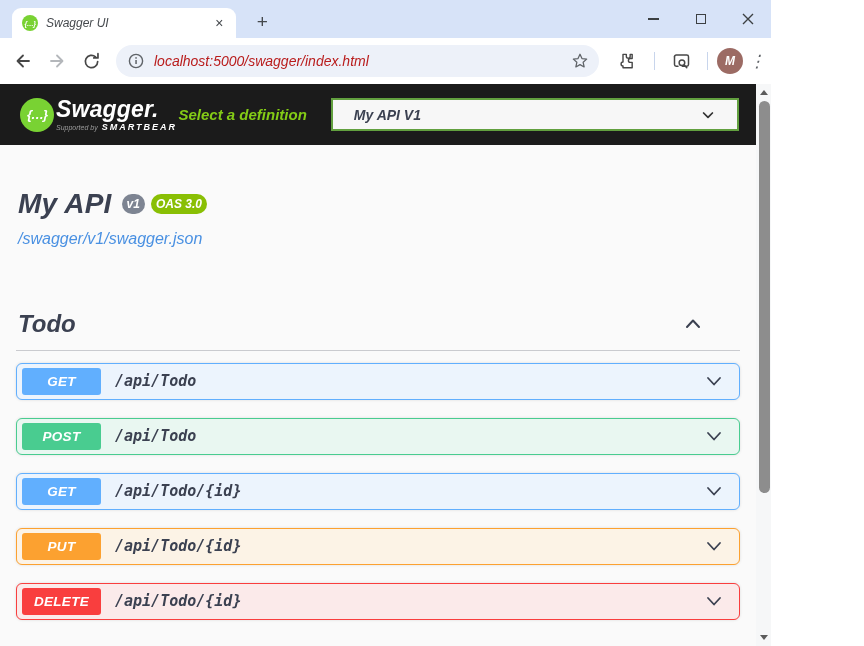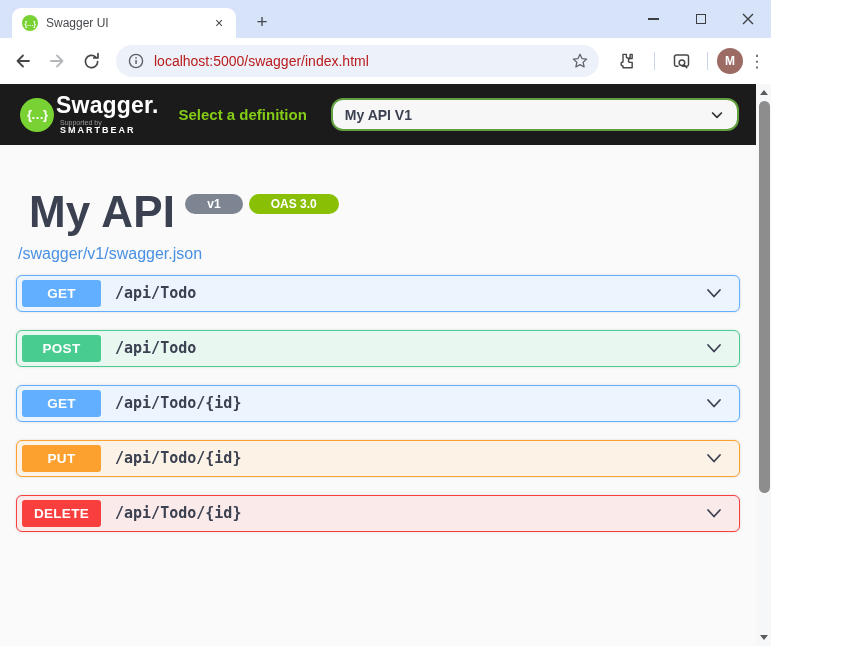"Swagger UI" .stage { font-style: none -> italic }
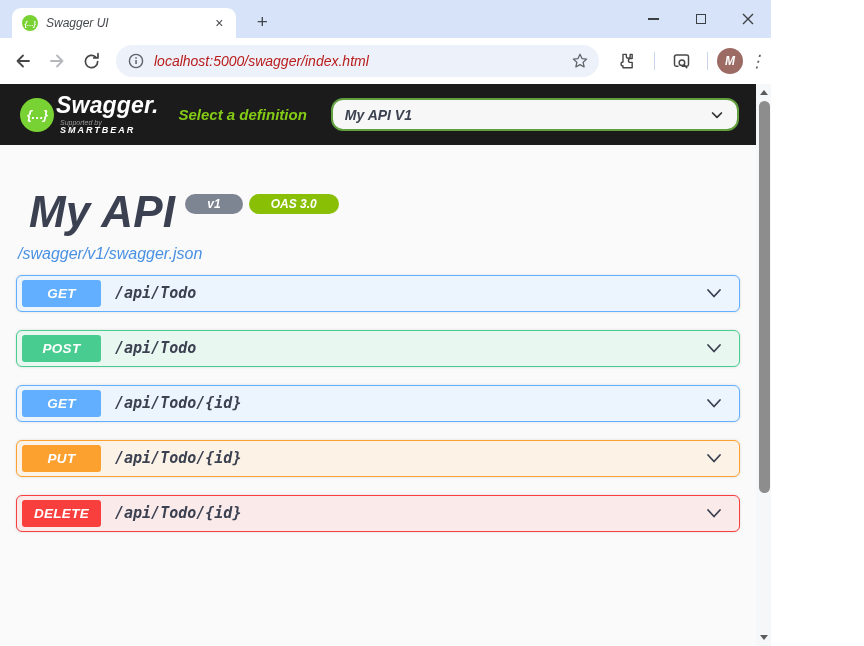"My API V1" .def-select { border-radius: 12px -> 0; padding: 0 12px -> 0 21px }
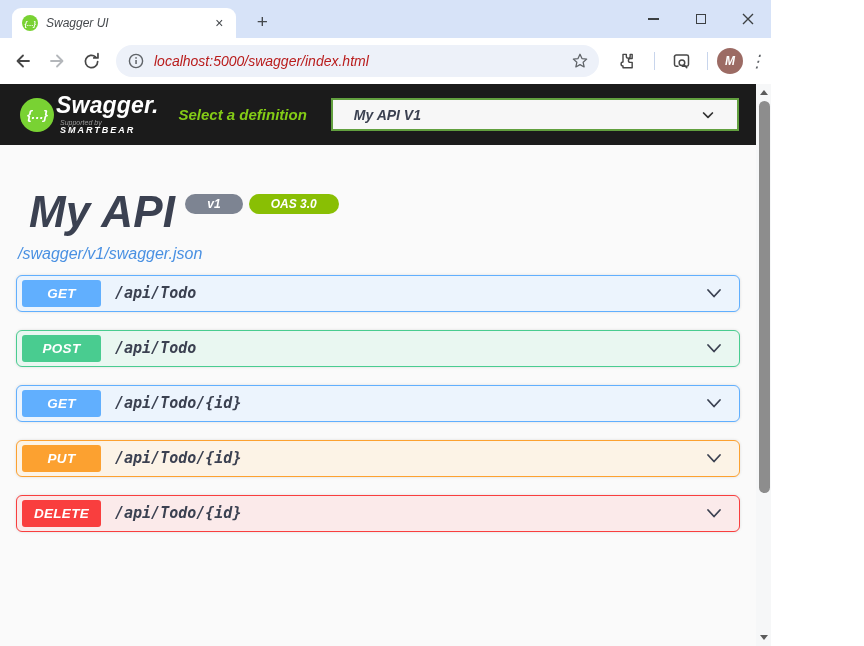"SMARTBEAR" .supported { flex-direction: column -> none }
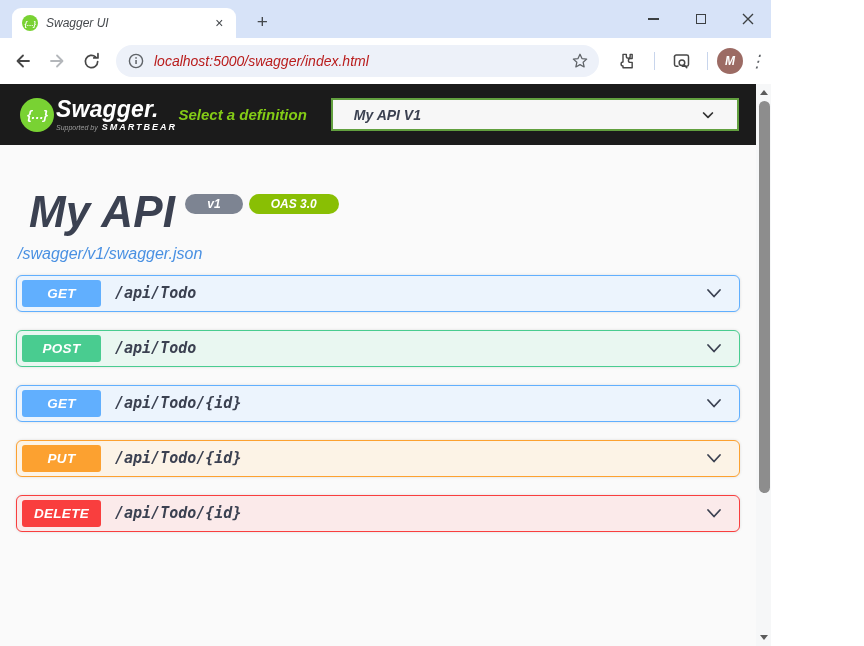"My API" .api-title { font-size: 44px -> 28px; margin-left: 11px -> none }
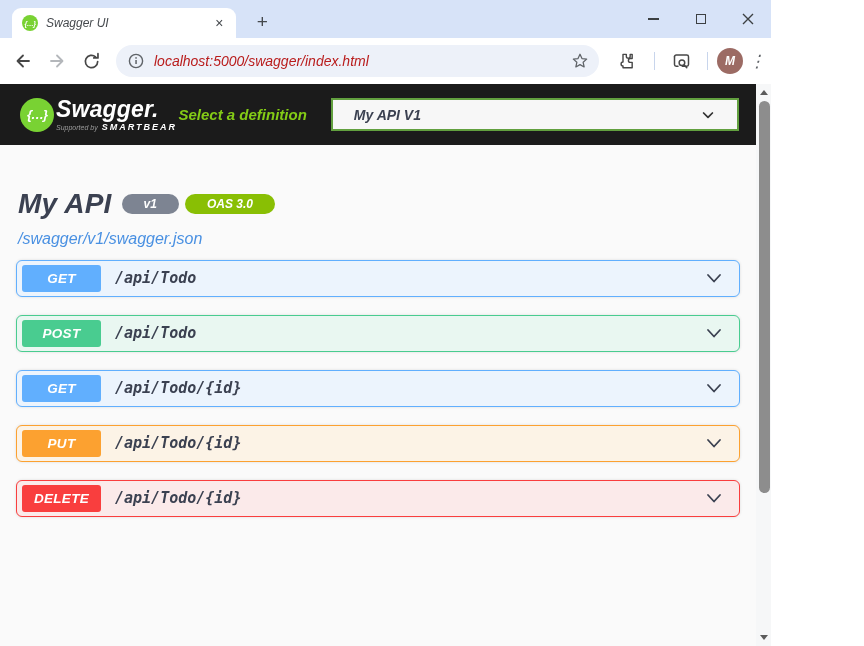"v1" .pill { padding: 4px 22px -> 4px 5px }
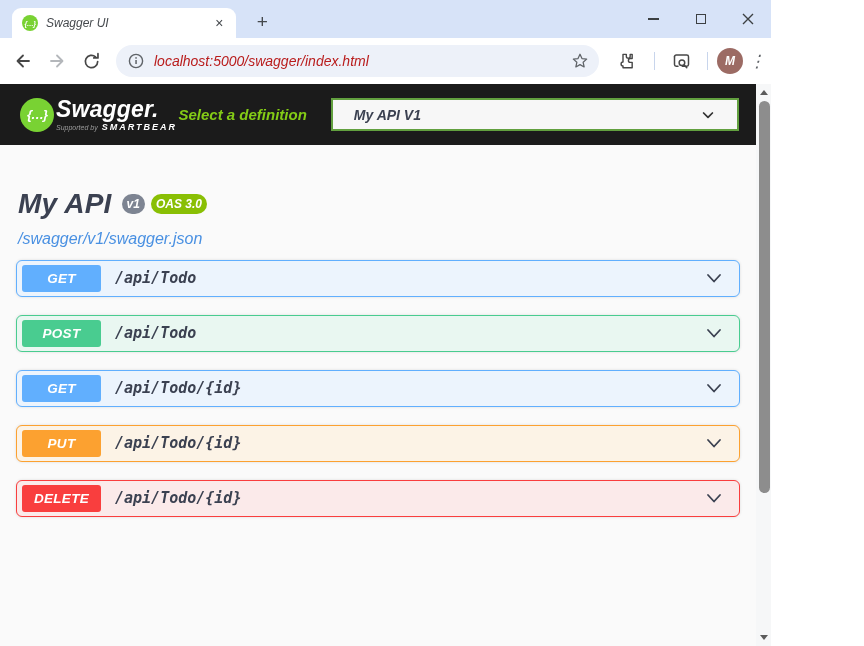"Todo" div.section-head { html: none -> <div> <span>Todo</span> <span> <svg> <path></path> </svg> </span> </div> }
